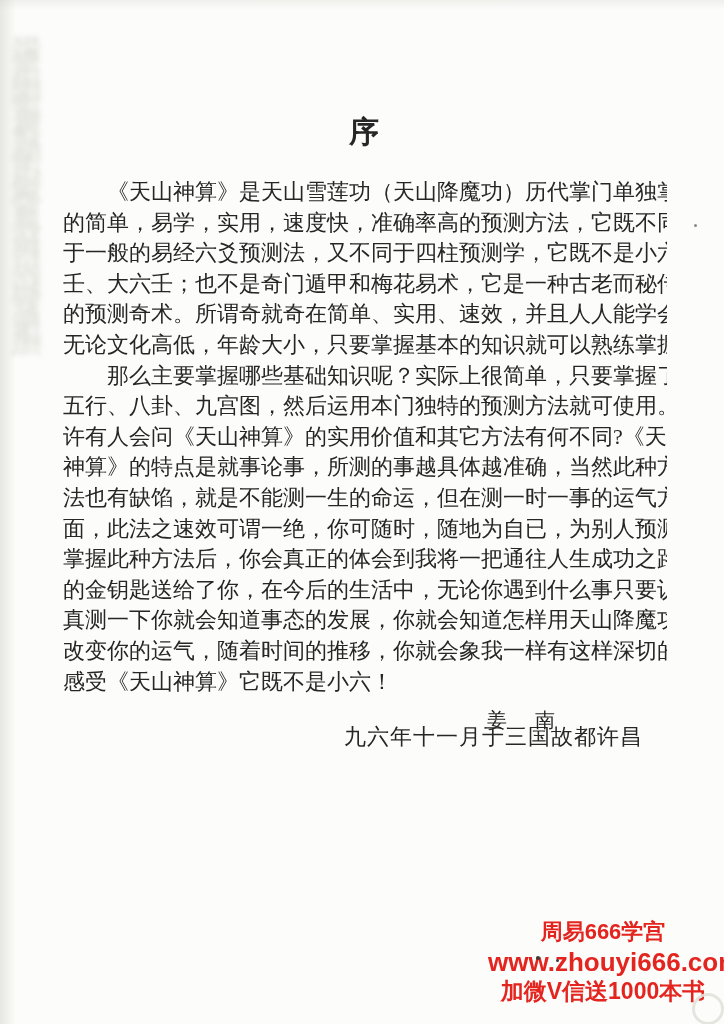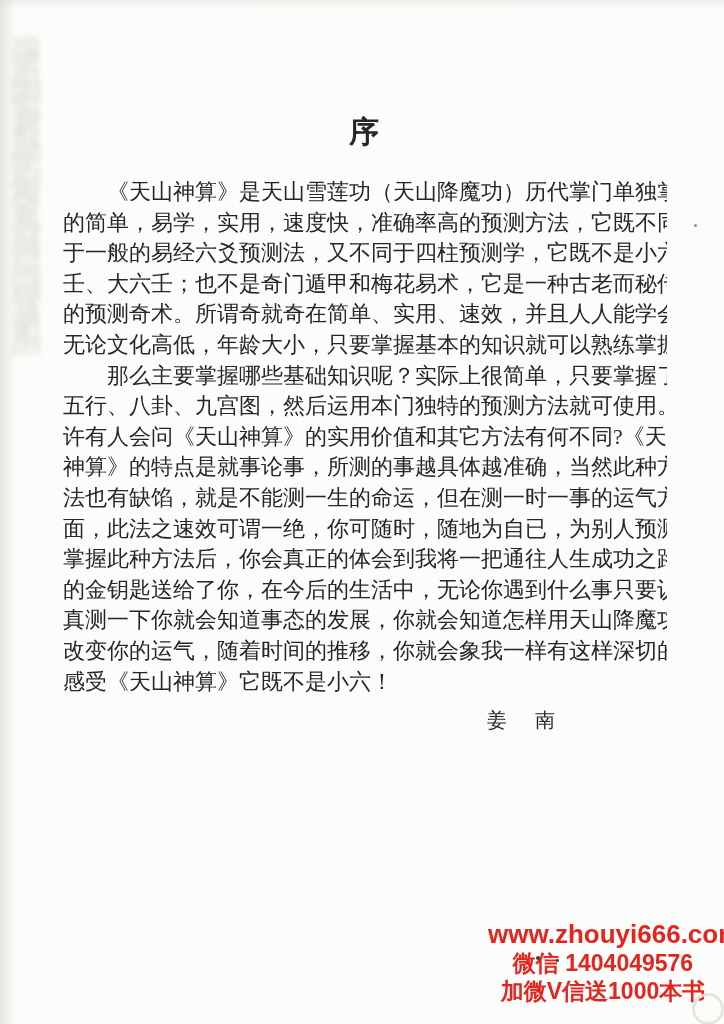"九六年十一月于三国故都许昌" div.dateline { html: none -> <div>九六年十一月于三国故都许昌</div> }
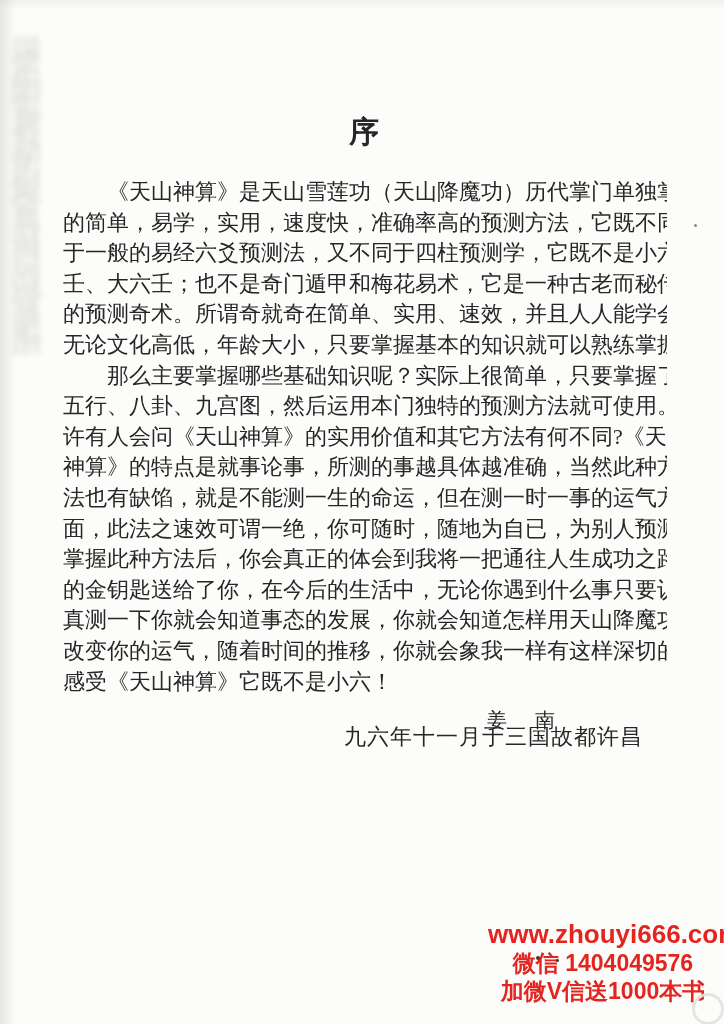"周易666学宫" div.wm-site { html: none -> <div>周易666学宫</div> }
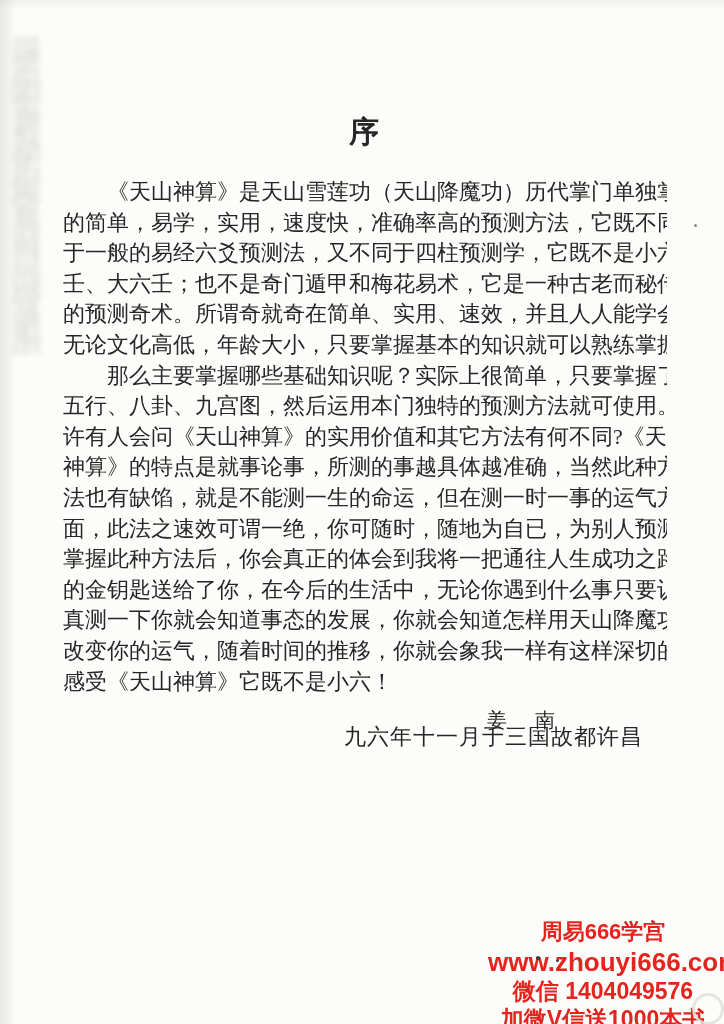"微信 1404049576" div.wm-wechat { html: <div>微信 1404049576</div> -> none }
